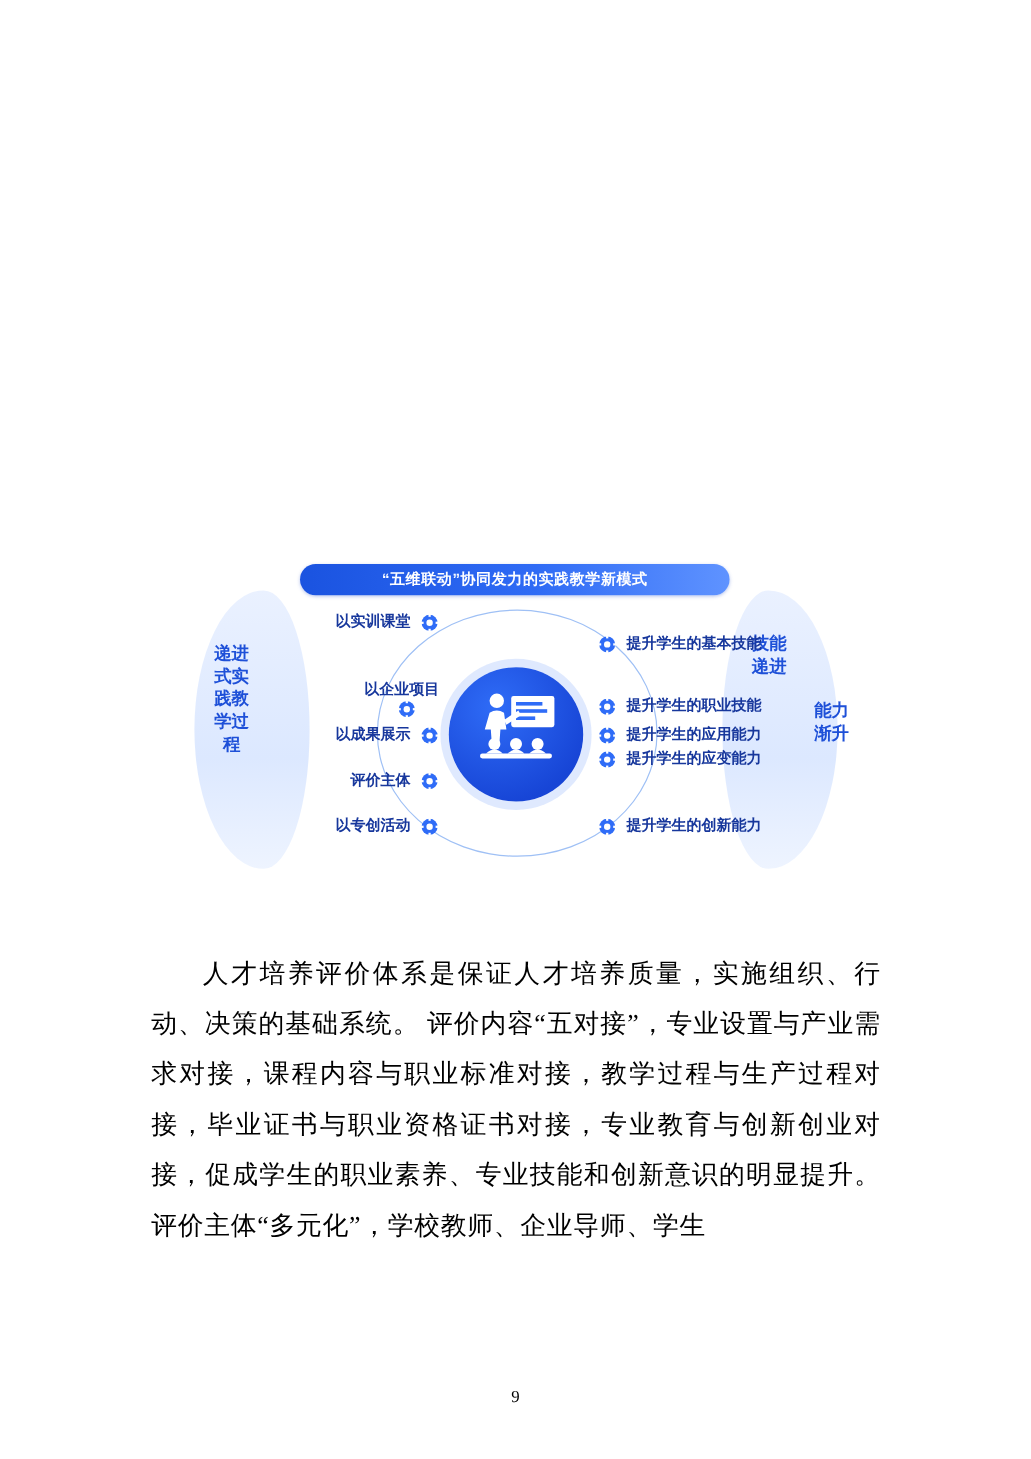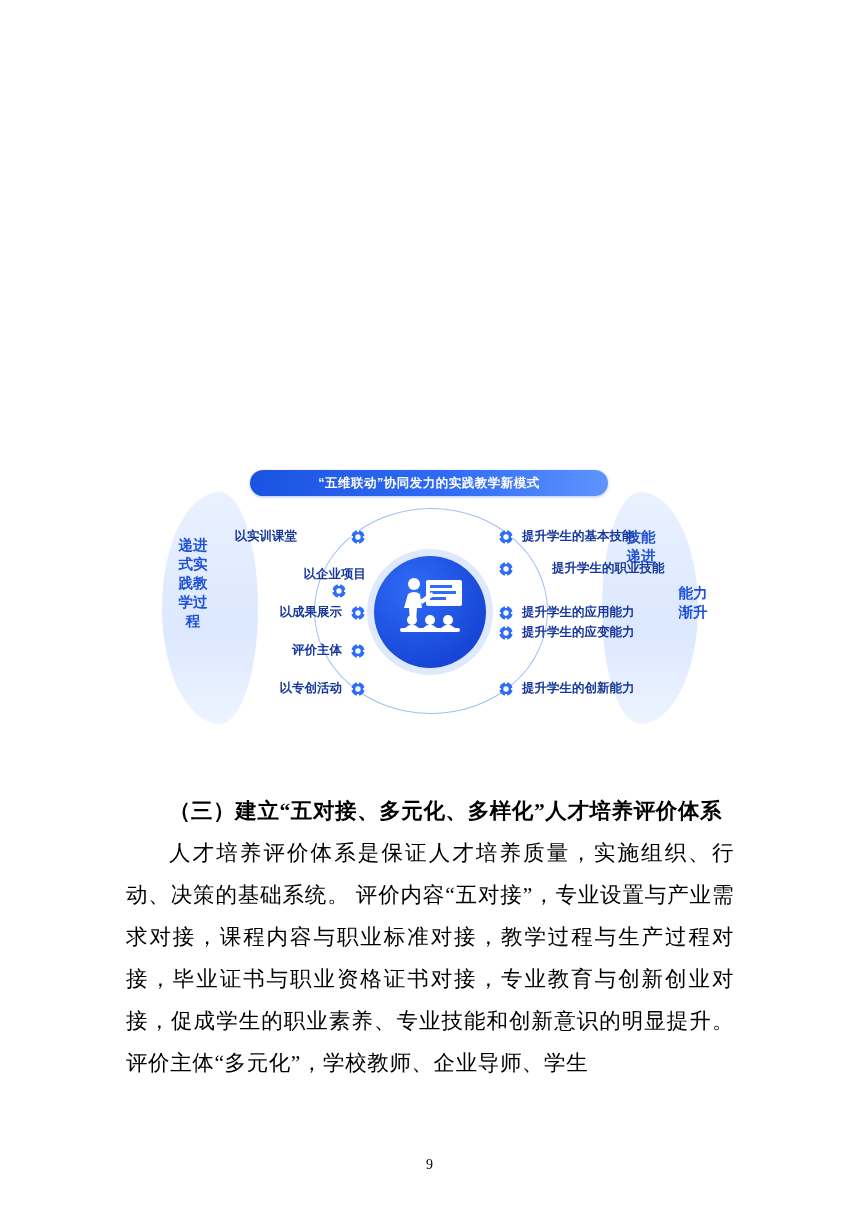"以实训课堂" div.row-item { gap: 45px -> none; top: 92px -> 74px }
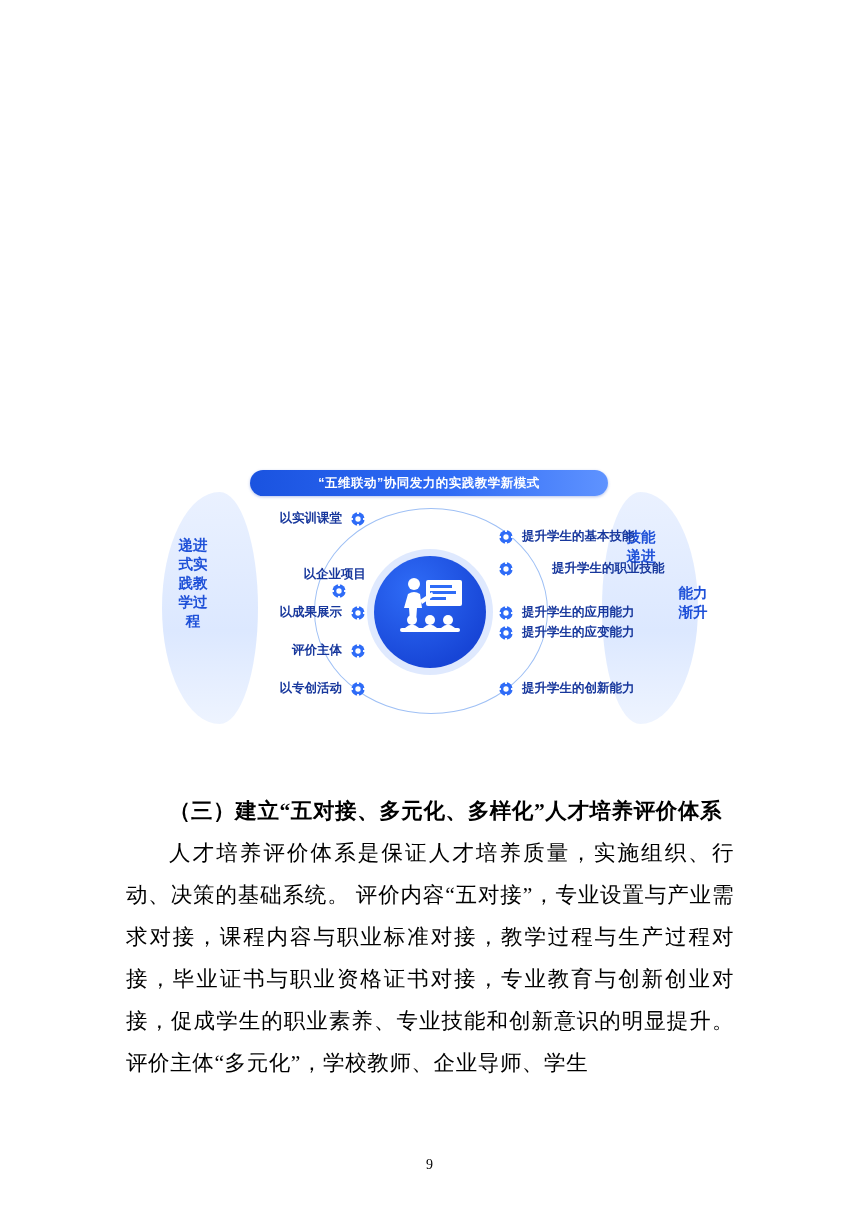"提升学生的职业技能" div.row-item { gap: 30px -> none; top: 124px -> 144px }
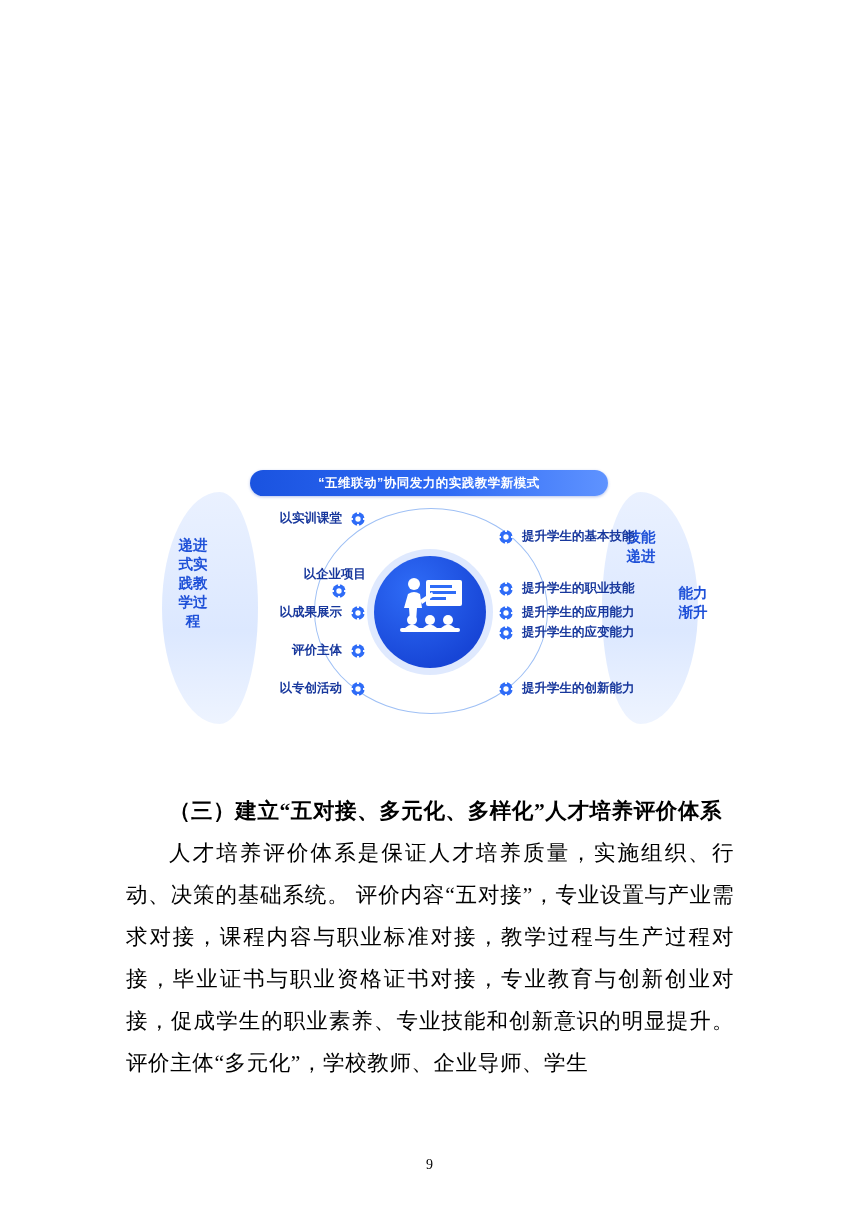"（三）建立“五对接、多元化、多样化”人才培养评价体系" p.heading { html: <p>（三）建立“五对接、多元化、多样化”人才培养评价体系</p> -> none }
